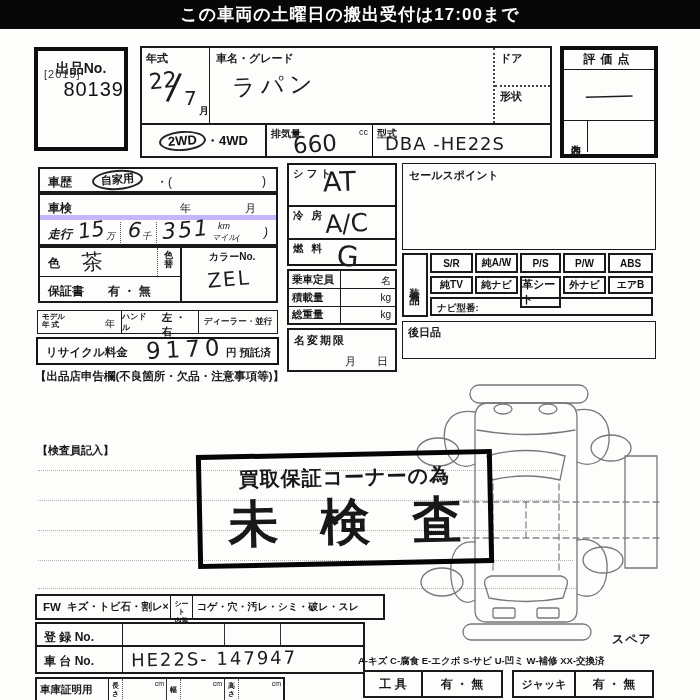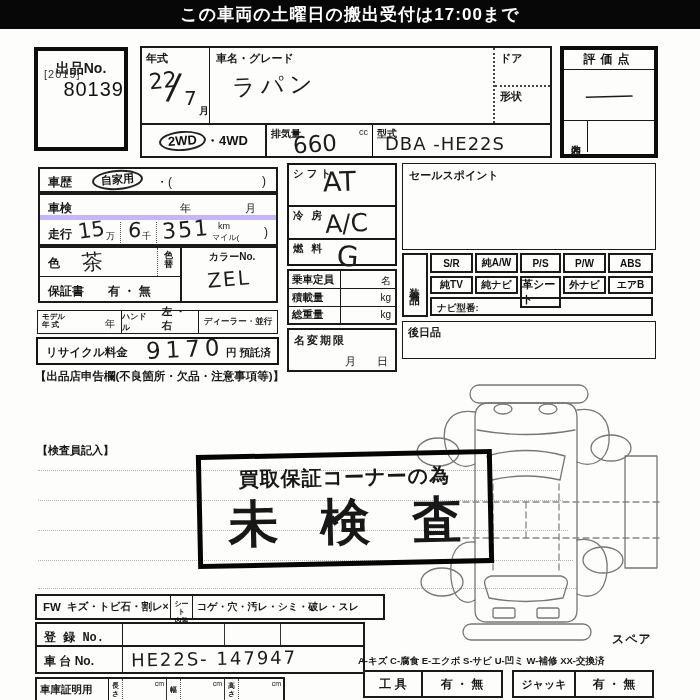"走行" div { font-style: none -> italic }
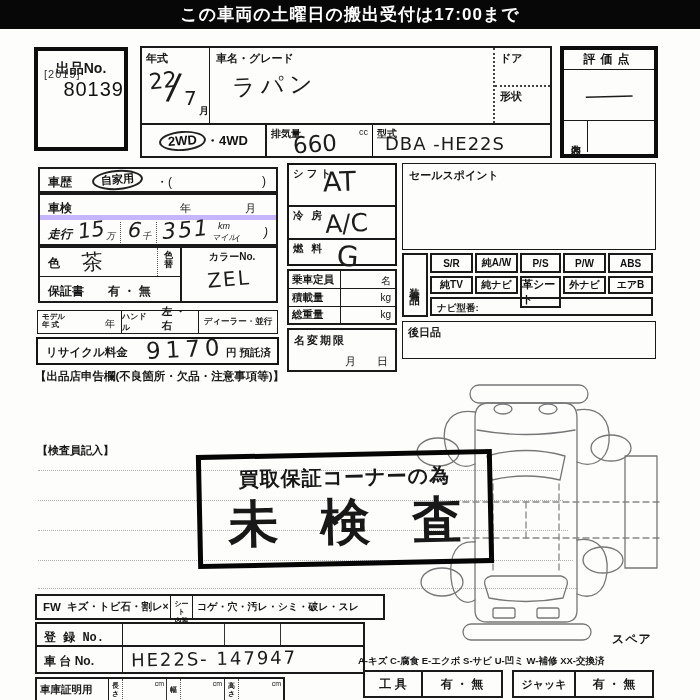"ハンドル" div { align-items: flex-end -> flex-start }
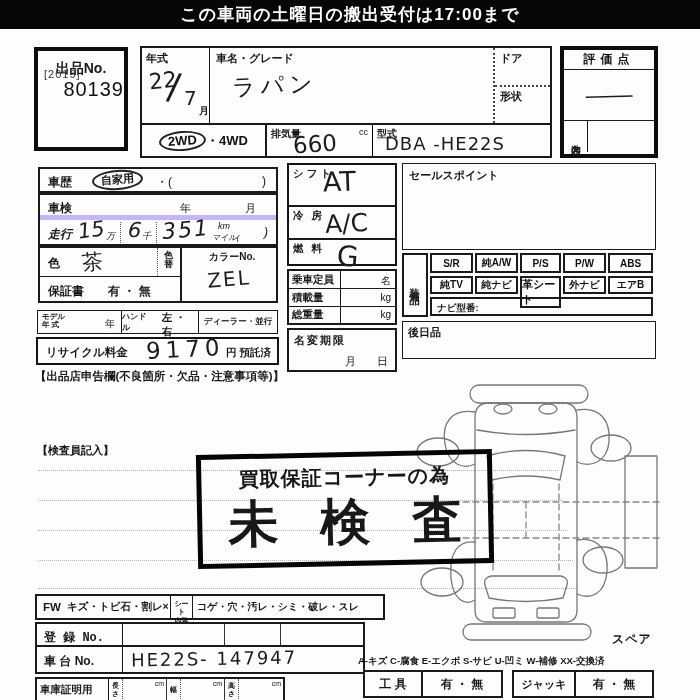"登 録 No." div.abs { font-family: Liberation Mono, monospace -> none }
